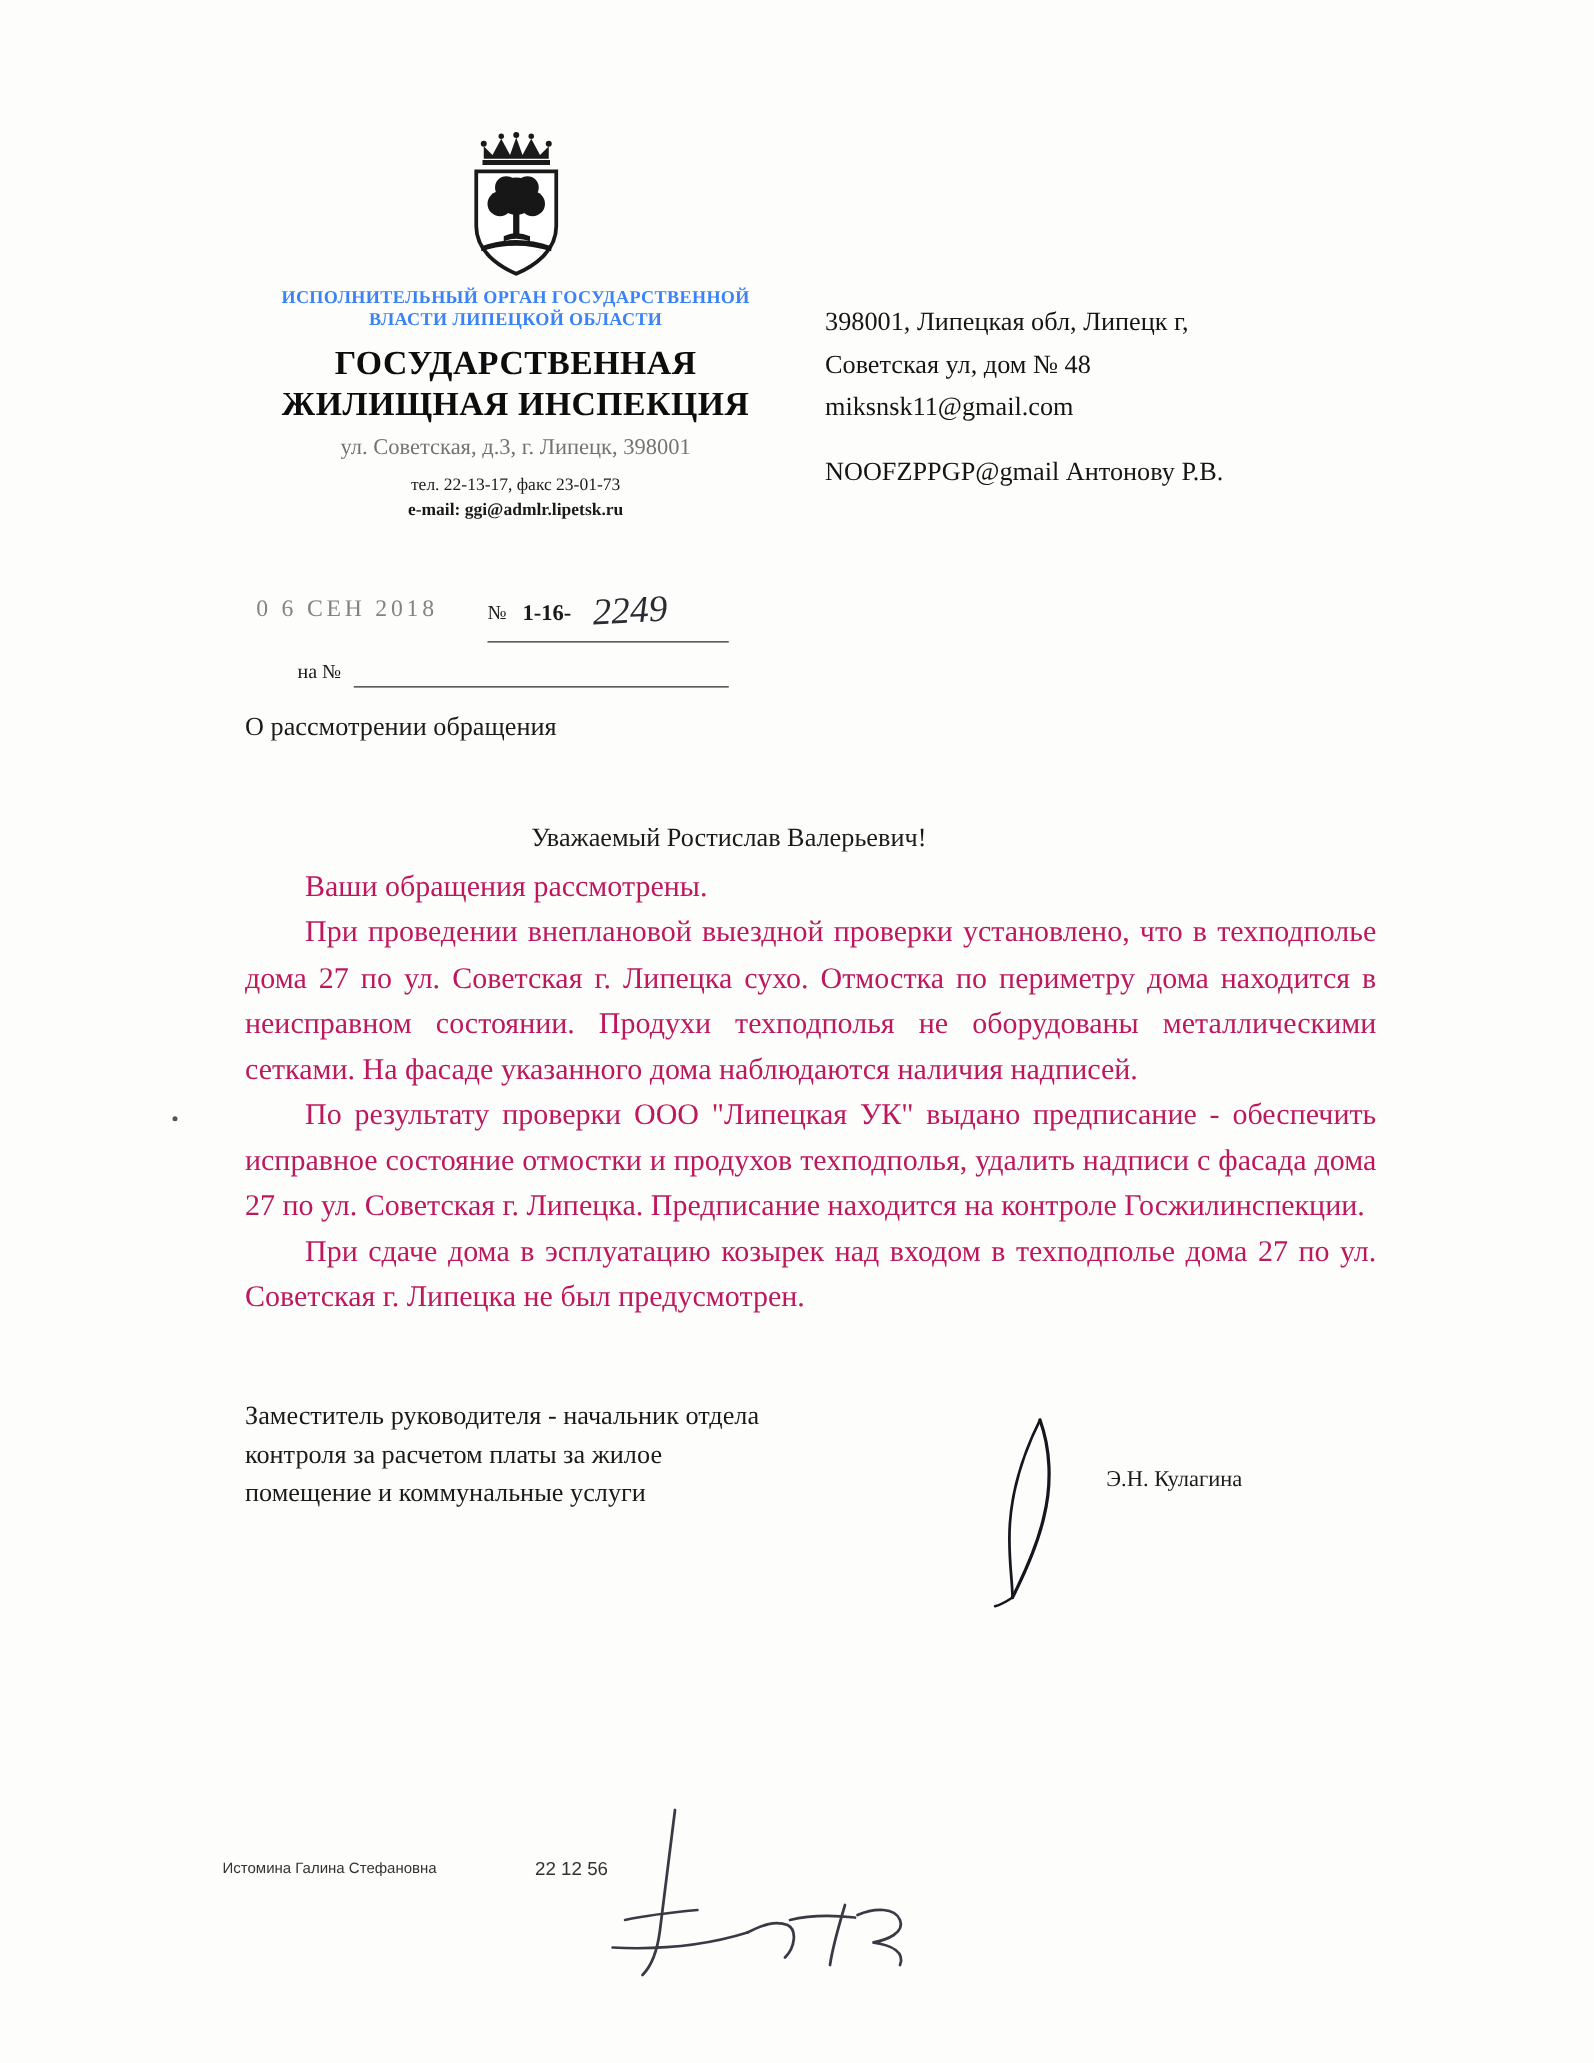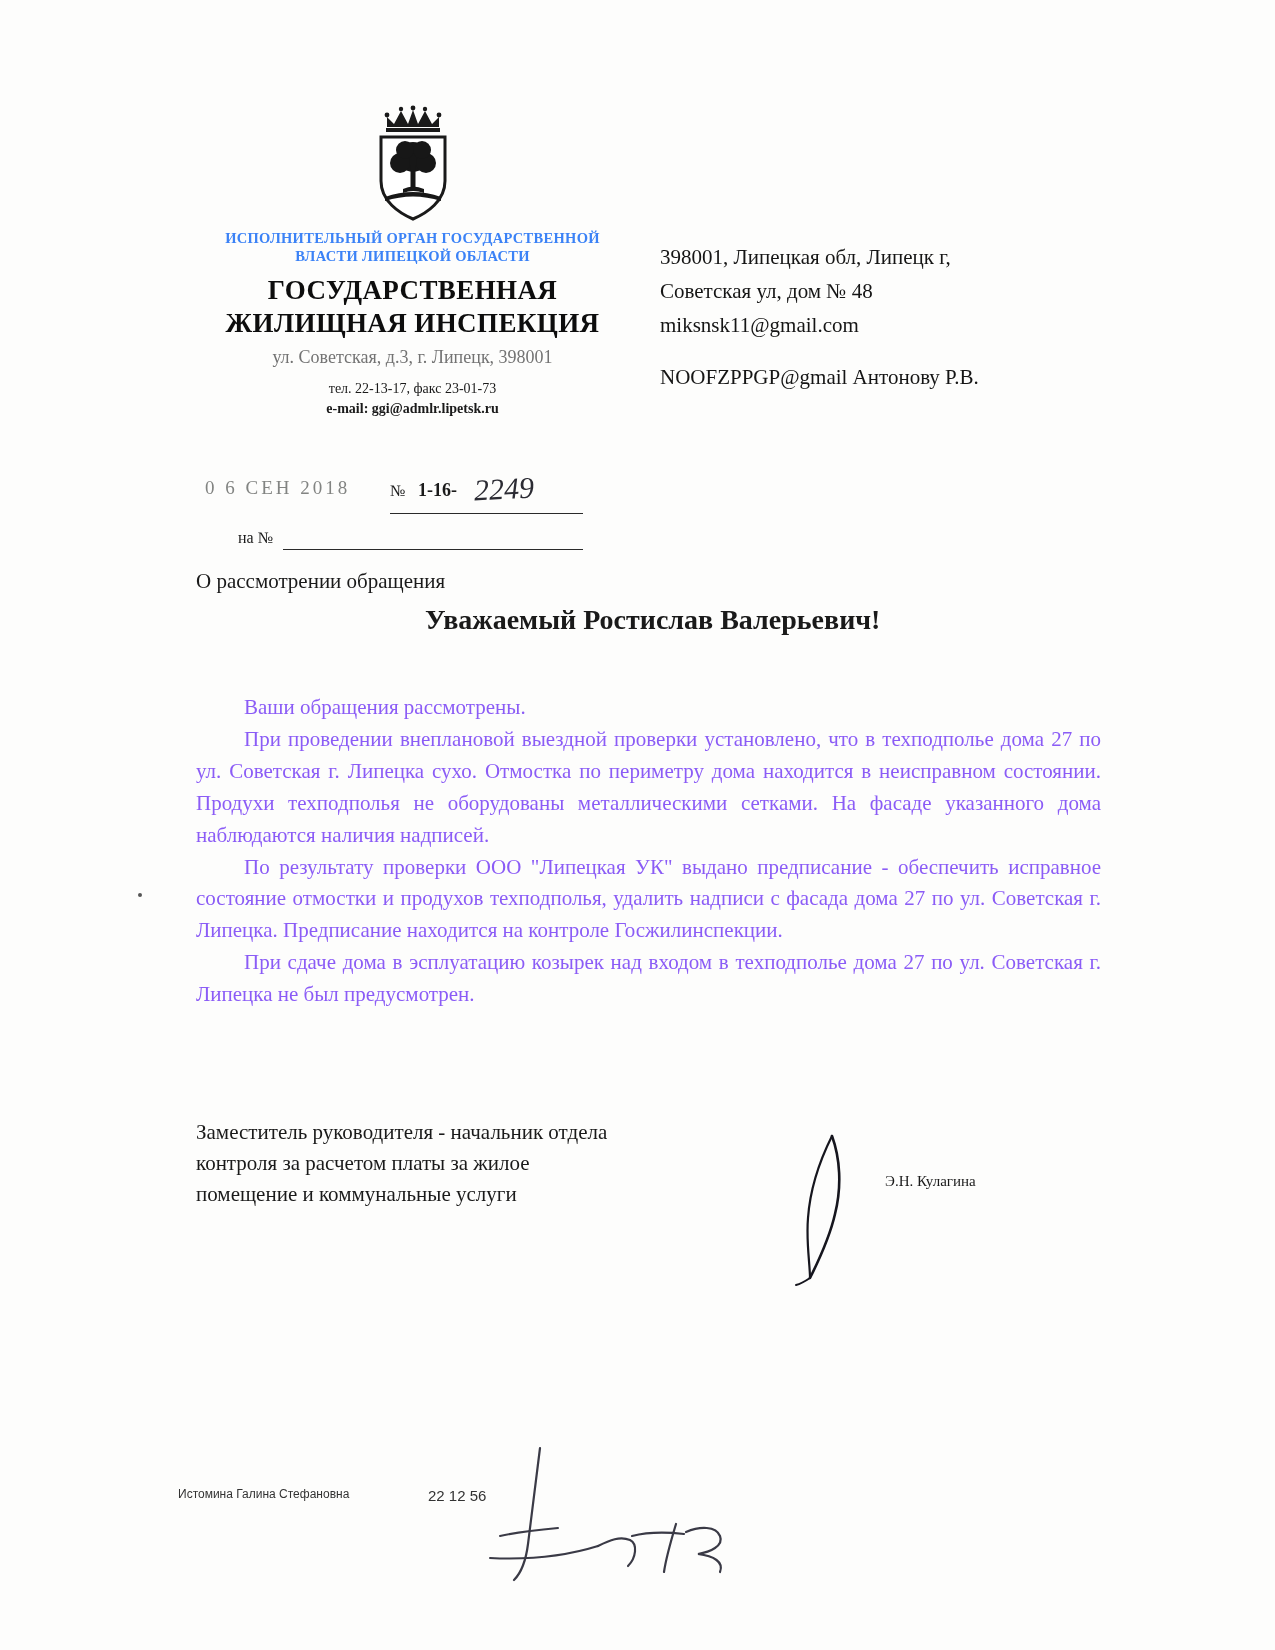"Уважаемый Ростислав Валерьевич!" .salutation { font-size: 28px -> 21px; font-weight: bold -> normal; top: 604px -> 658px }
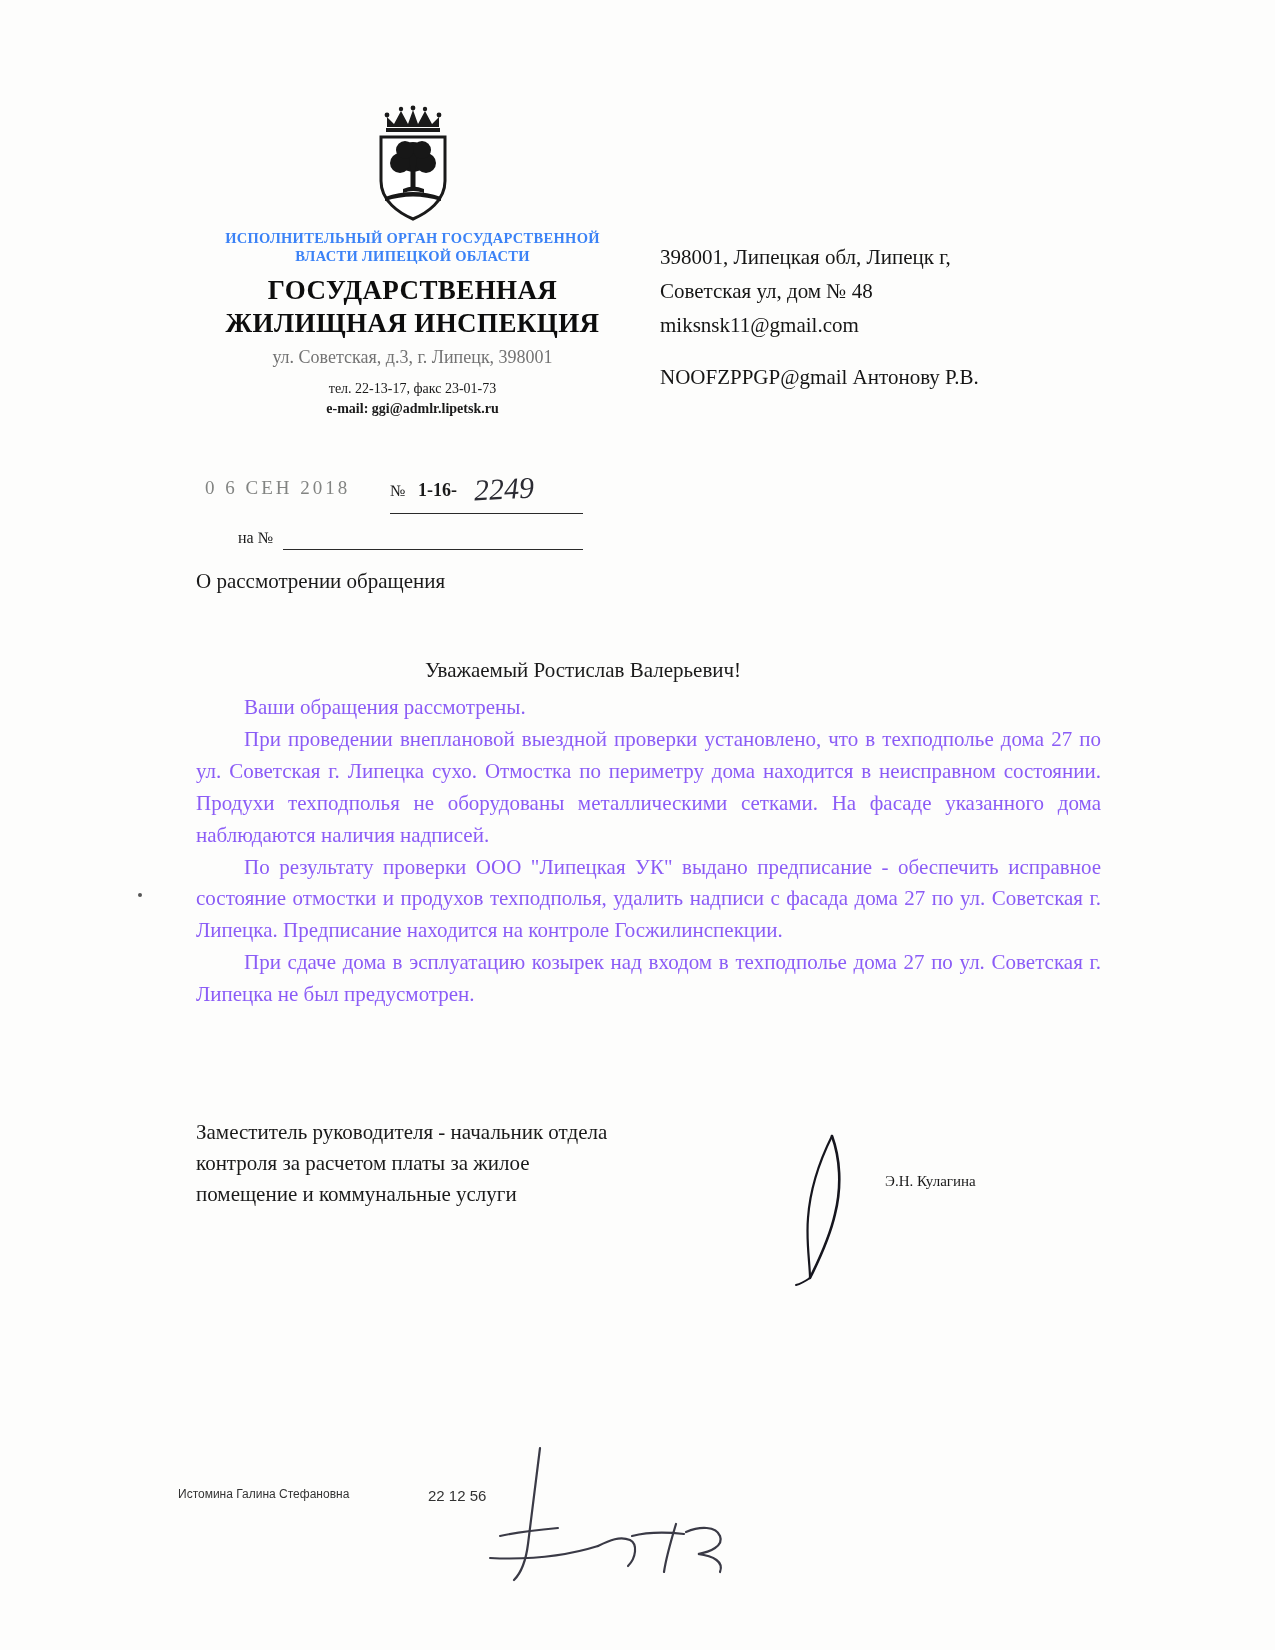"Ваши обращения рассмотрены." .body-text { color: #8b5cf6 -> #be185d; font-size: 21px -> 24px }
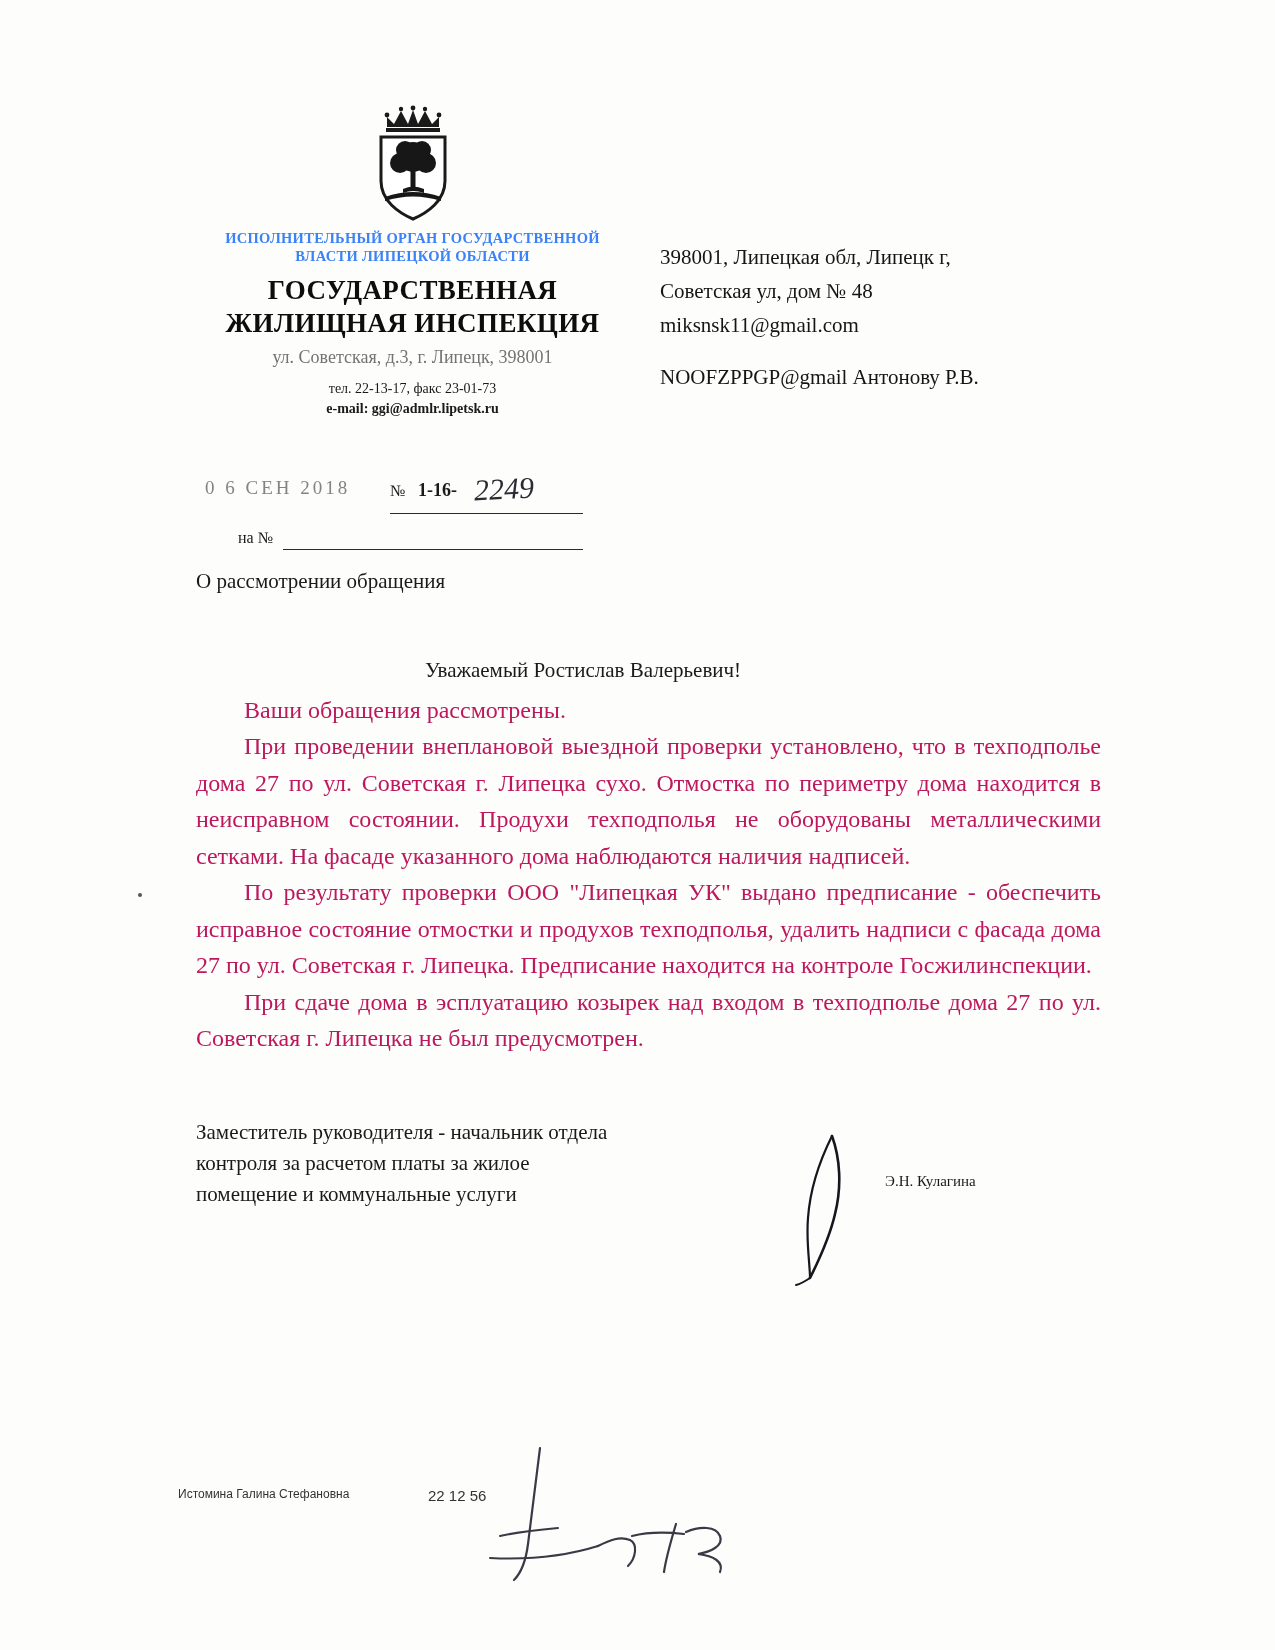"Э.Н. Кулагина" .sig-name { font-size: 15px -> 18px }
